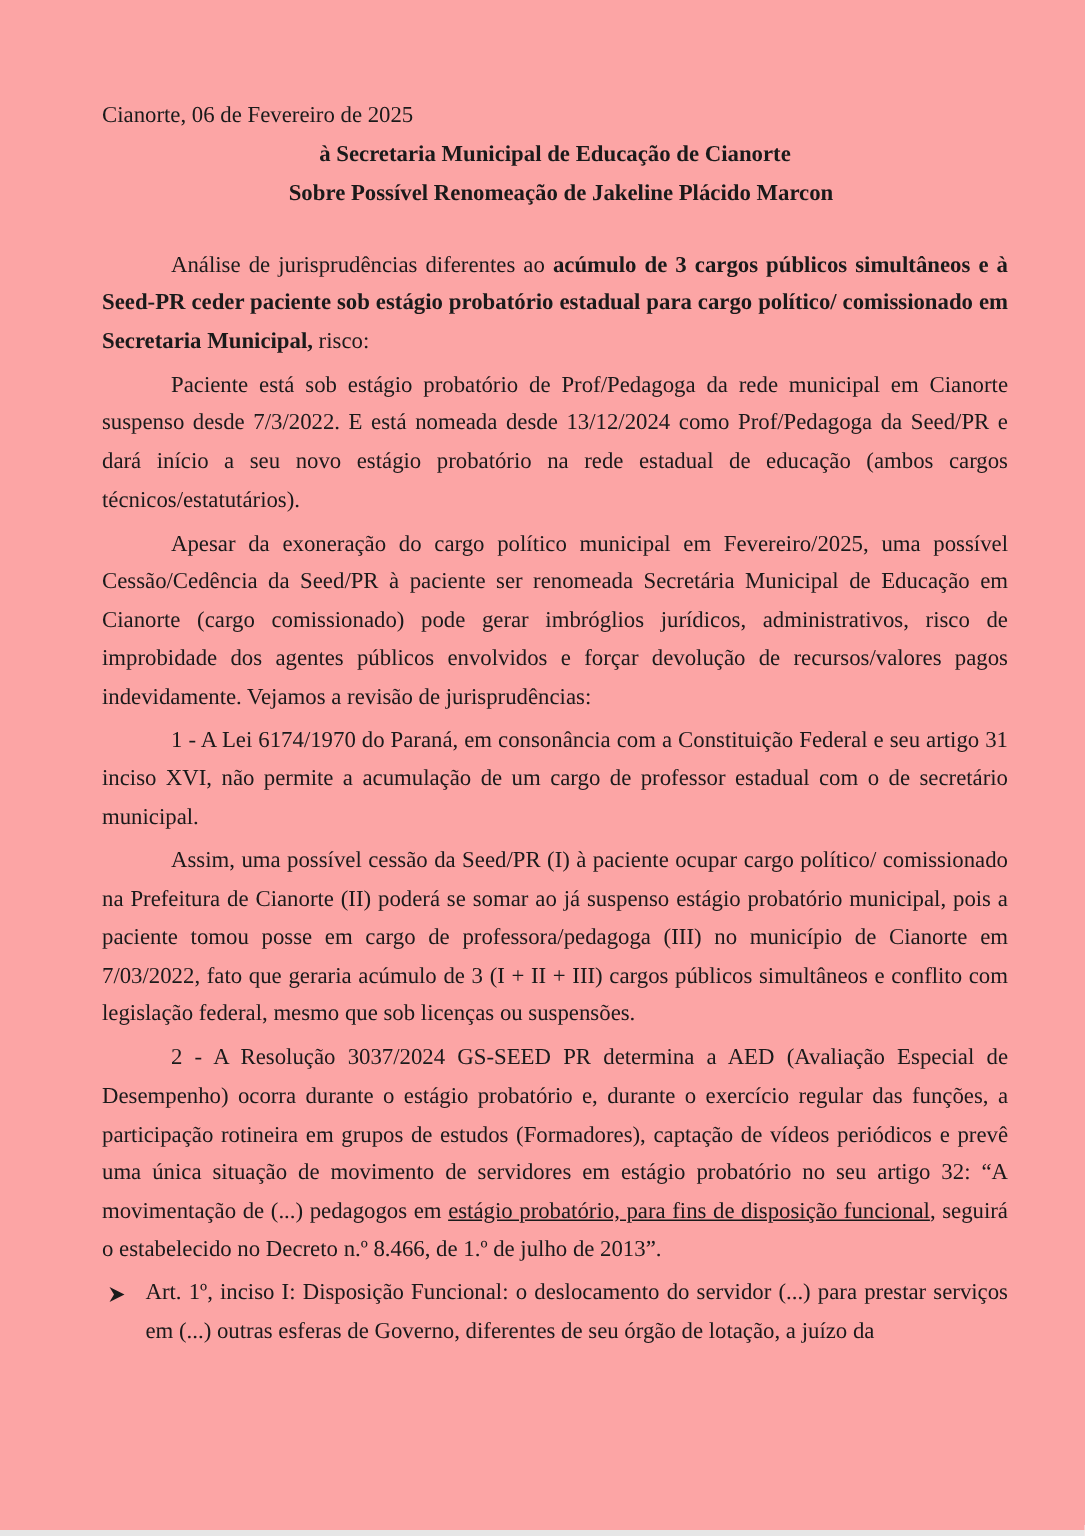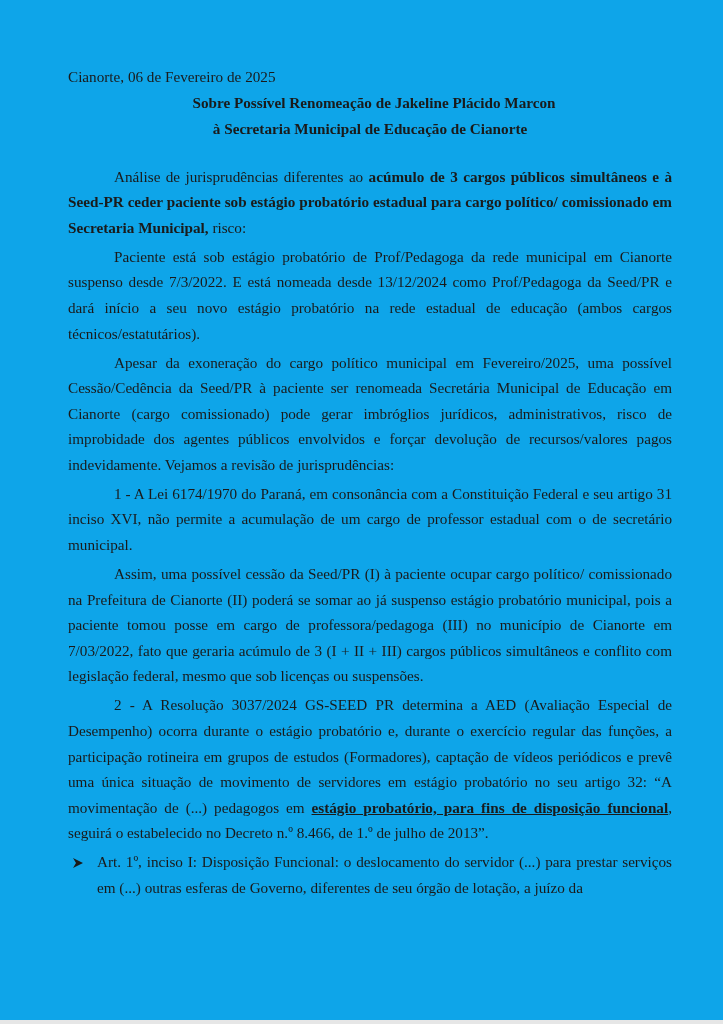"Cianorte, 06 de Fevereiro de" .page { background: #0ea5e9 -> #fca5a5 }
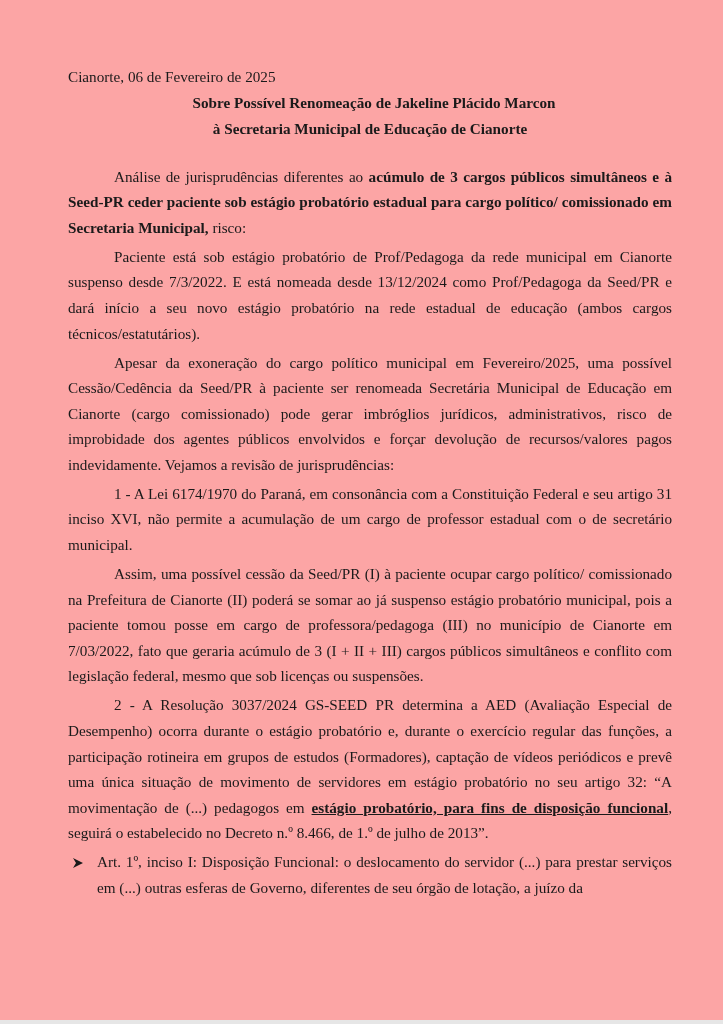"Sobre Possível Renomeação de Jakeline" p.title { order: before "à Secretaria Municipal de Educação" -> after "à Secretaria Municipal de Educação" }
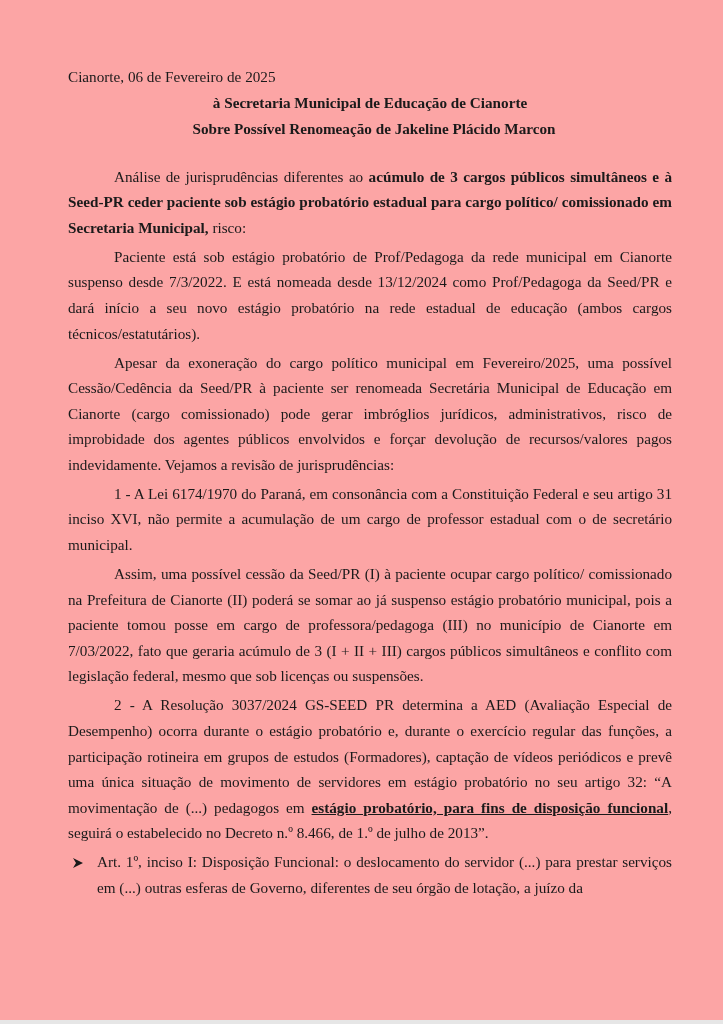"estágio probatório, para fins de" .para u.bold-u { font-weight: bold -> normal }
